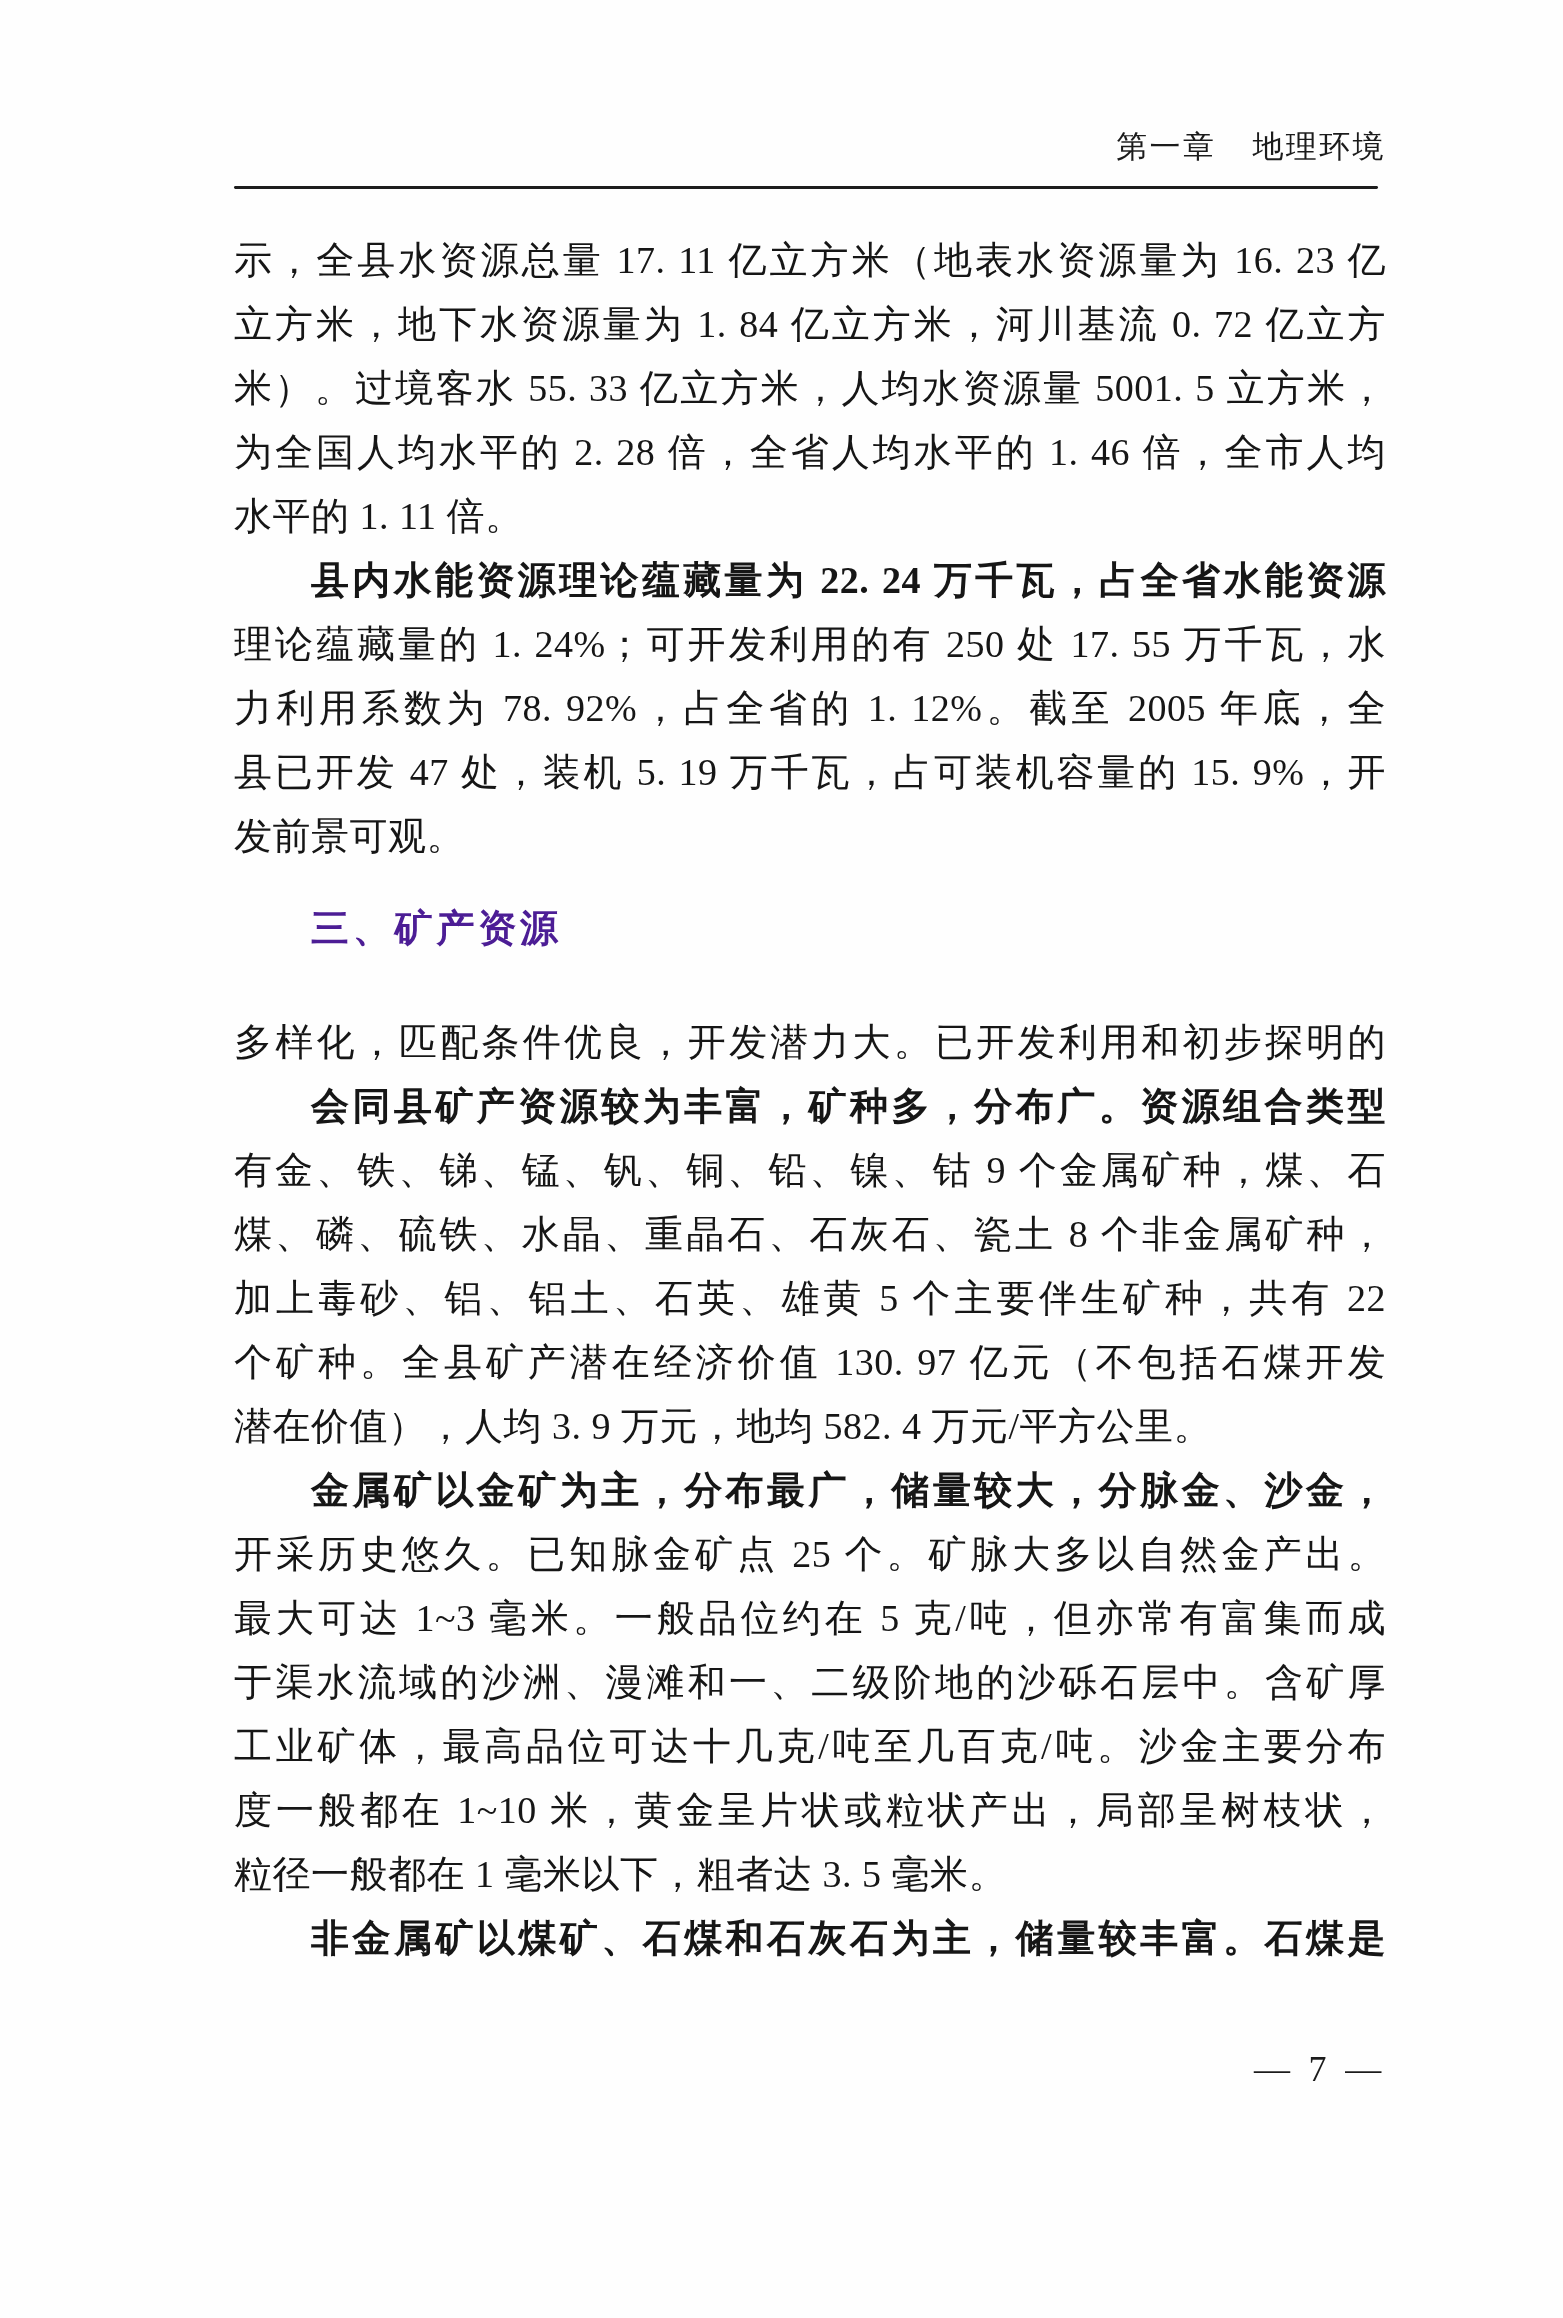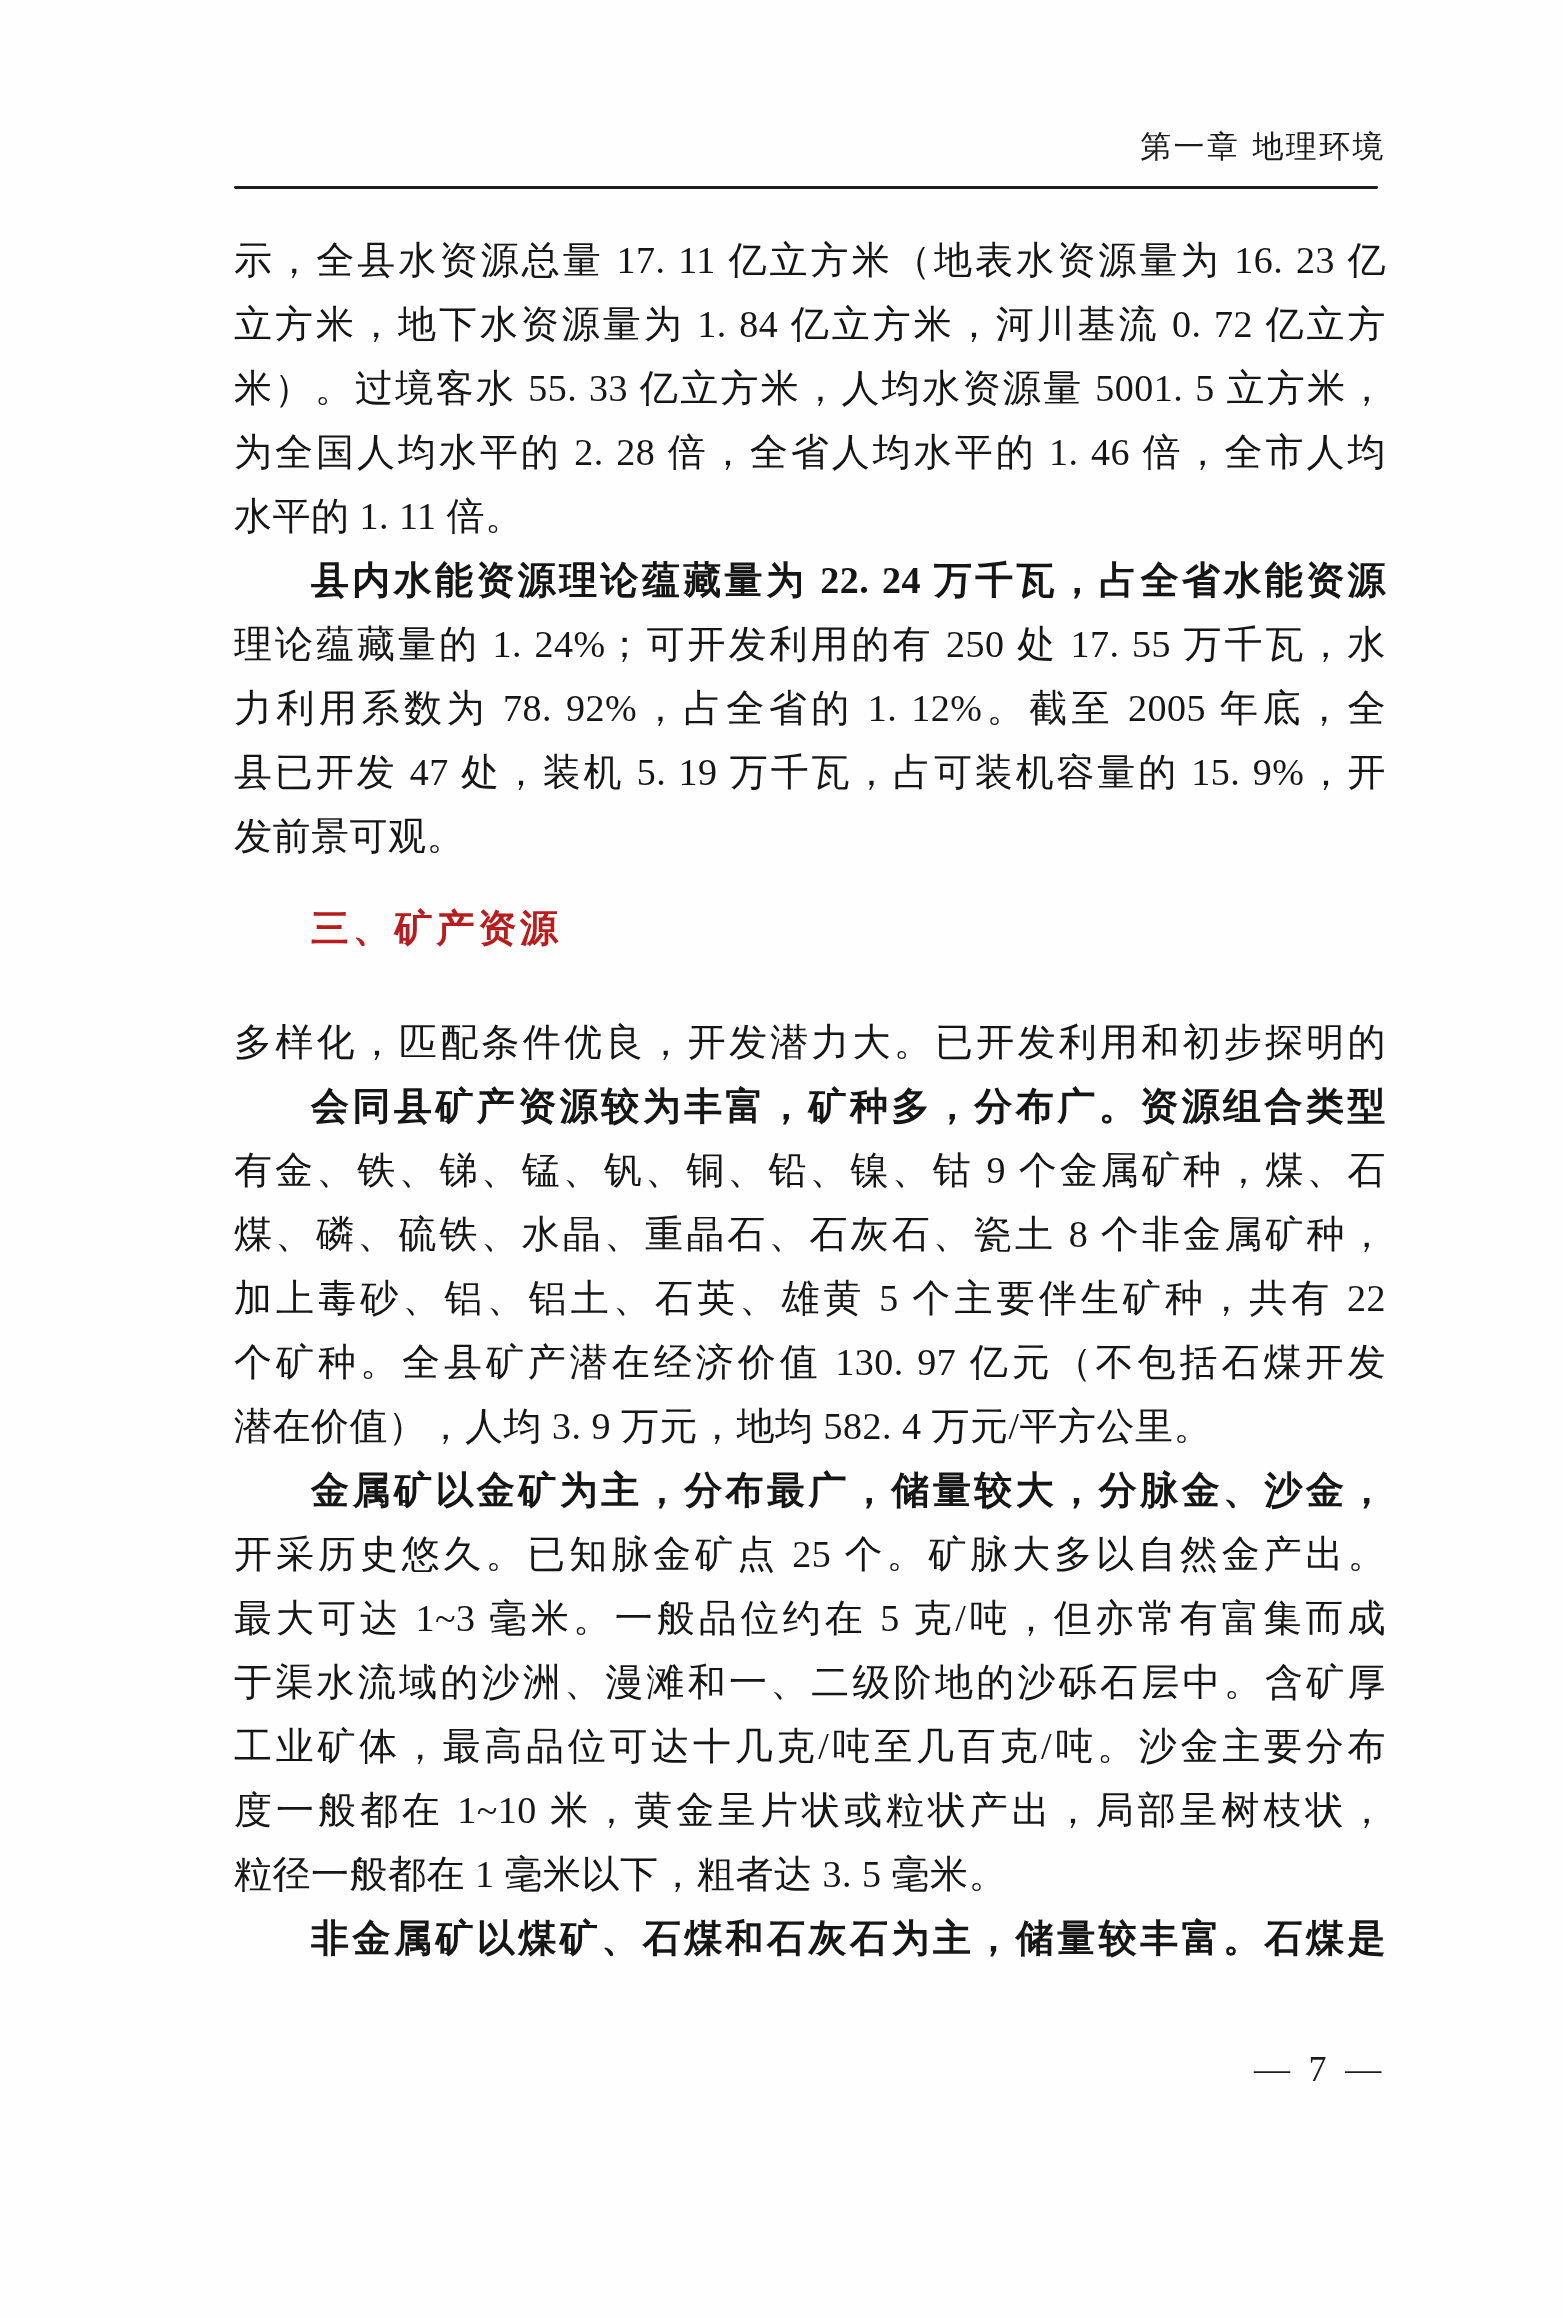"第一章" .running-header { gap: 12px -> 36px }
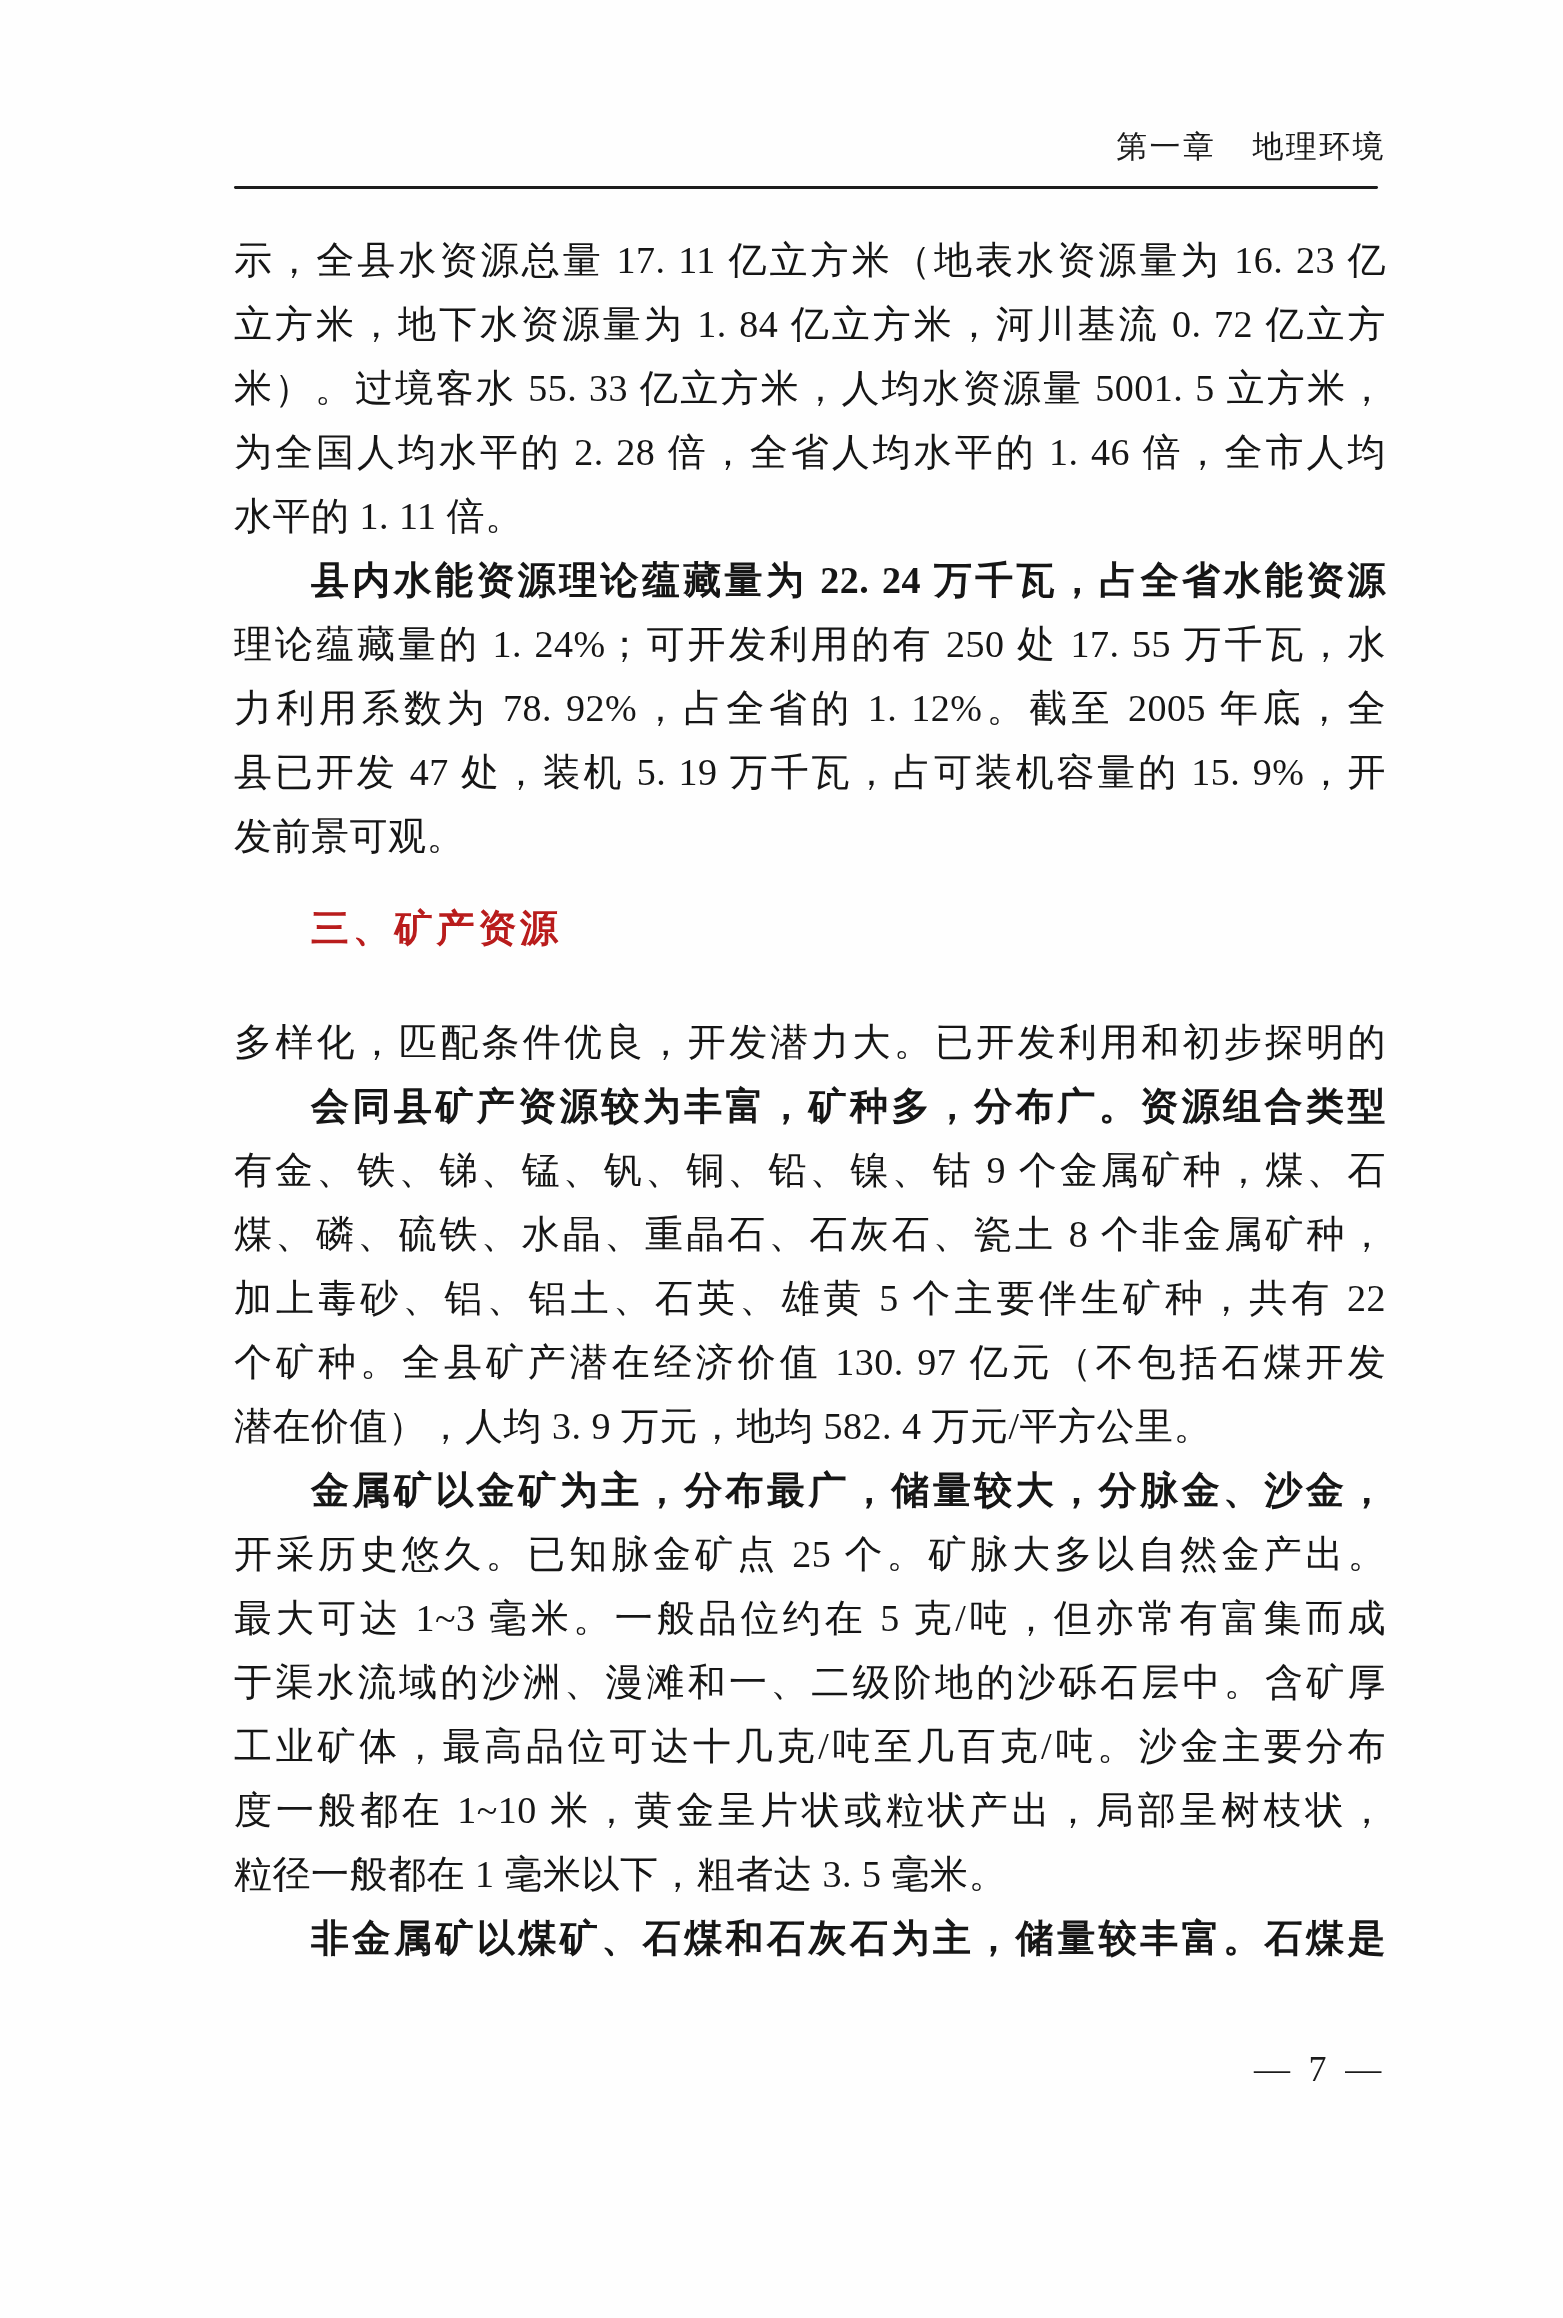"三、矿产资源" .sec-heading { color: #b91c1c -> #4c1d95 }
